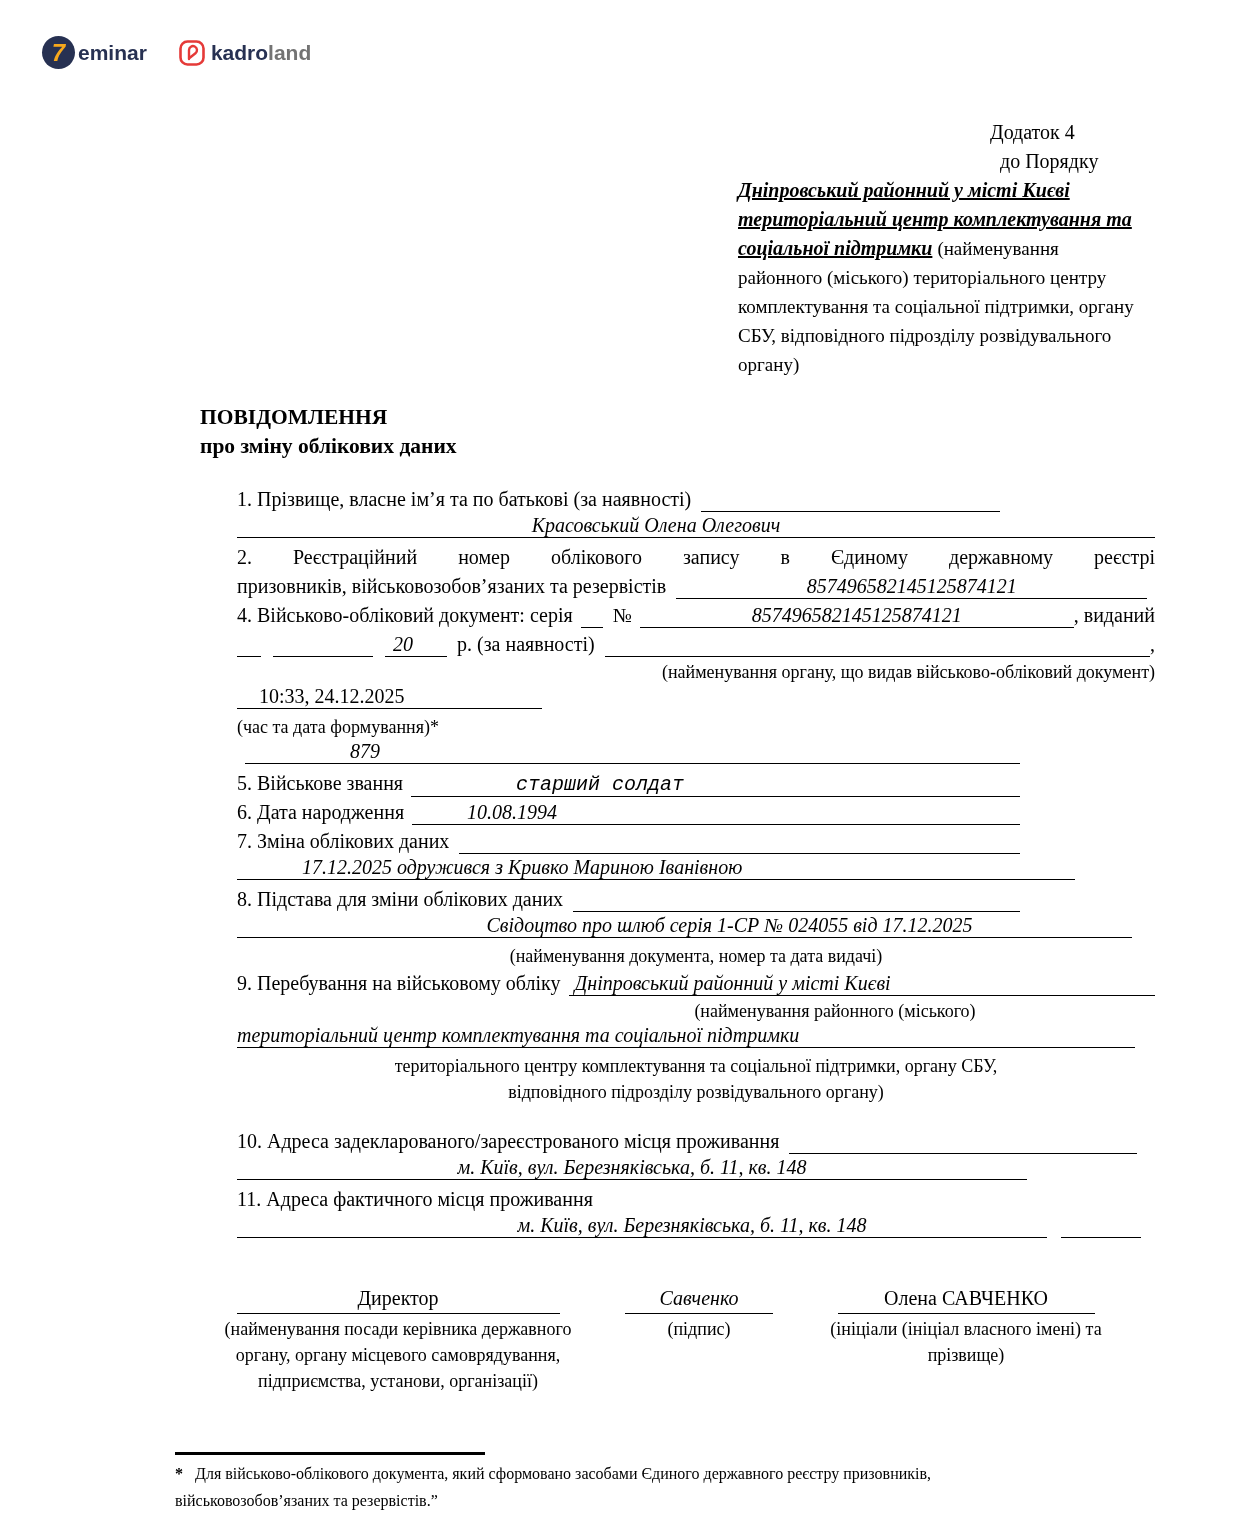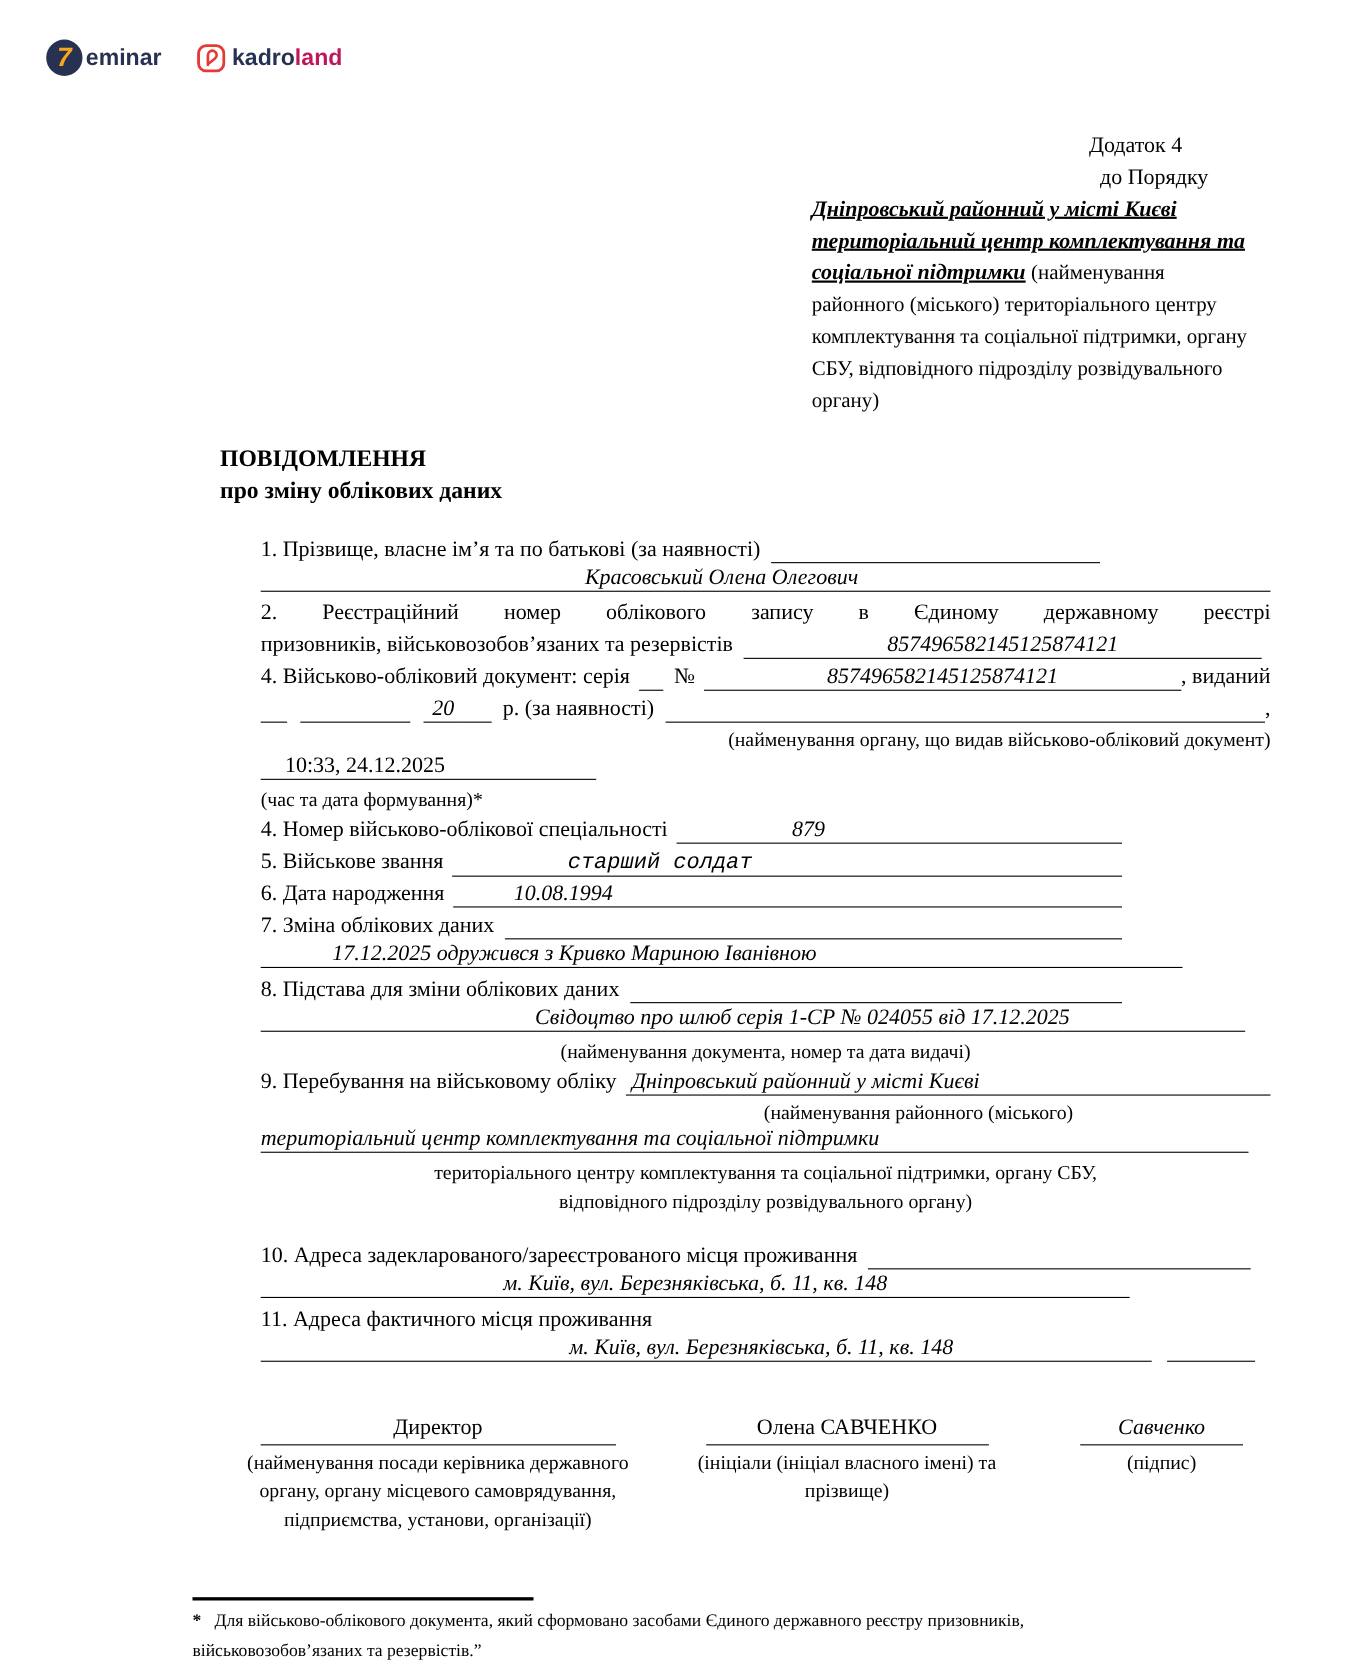"land" .kadro-red { color: #be185d -> #737373 }
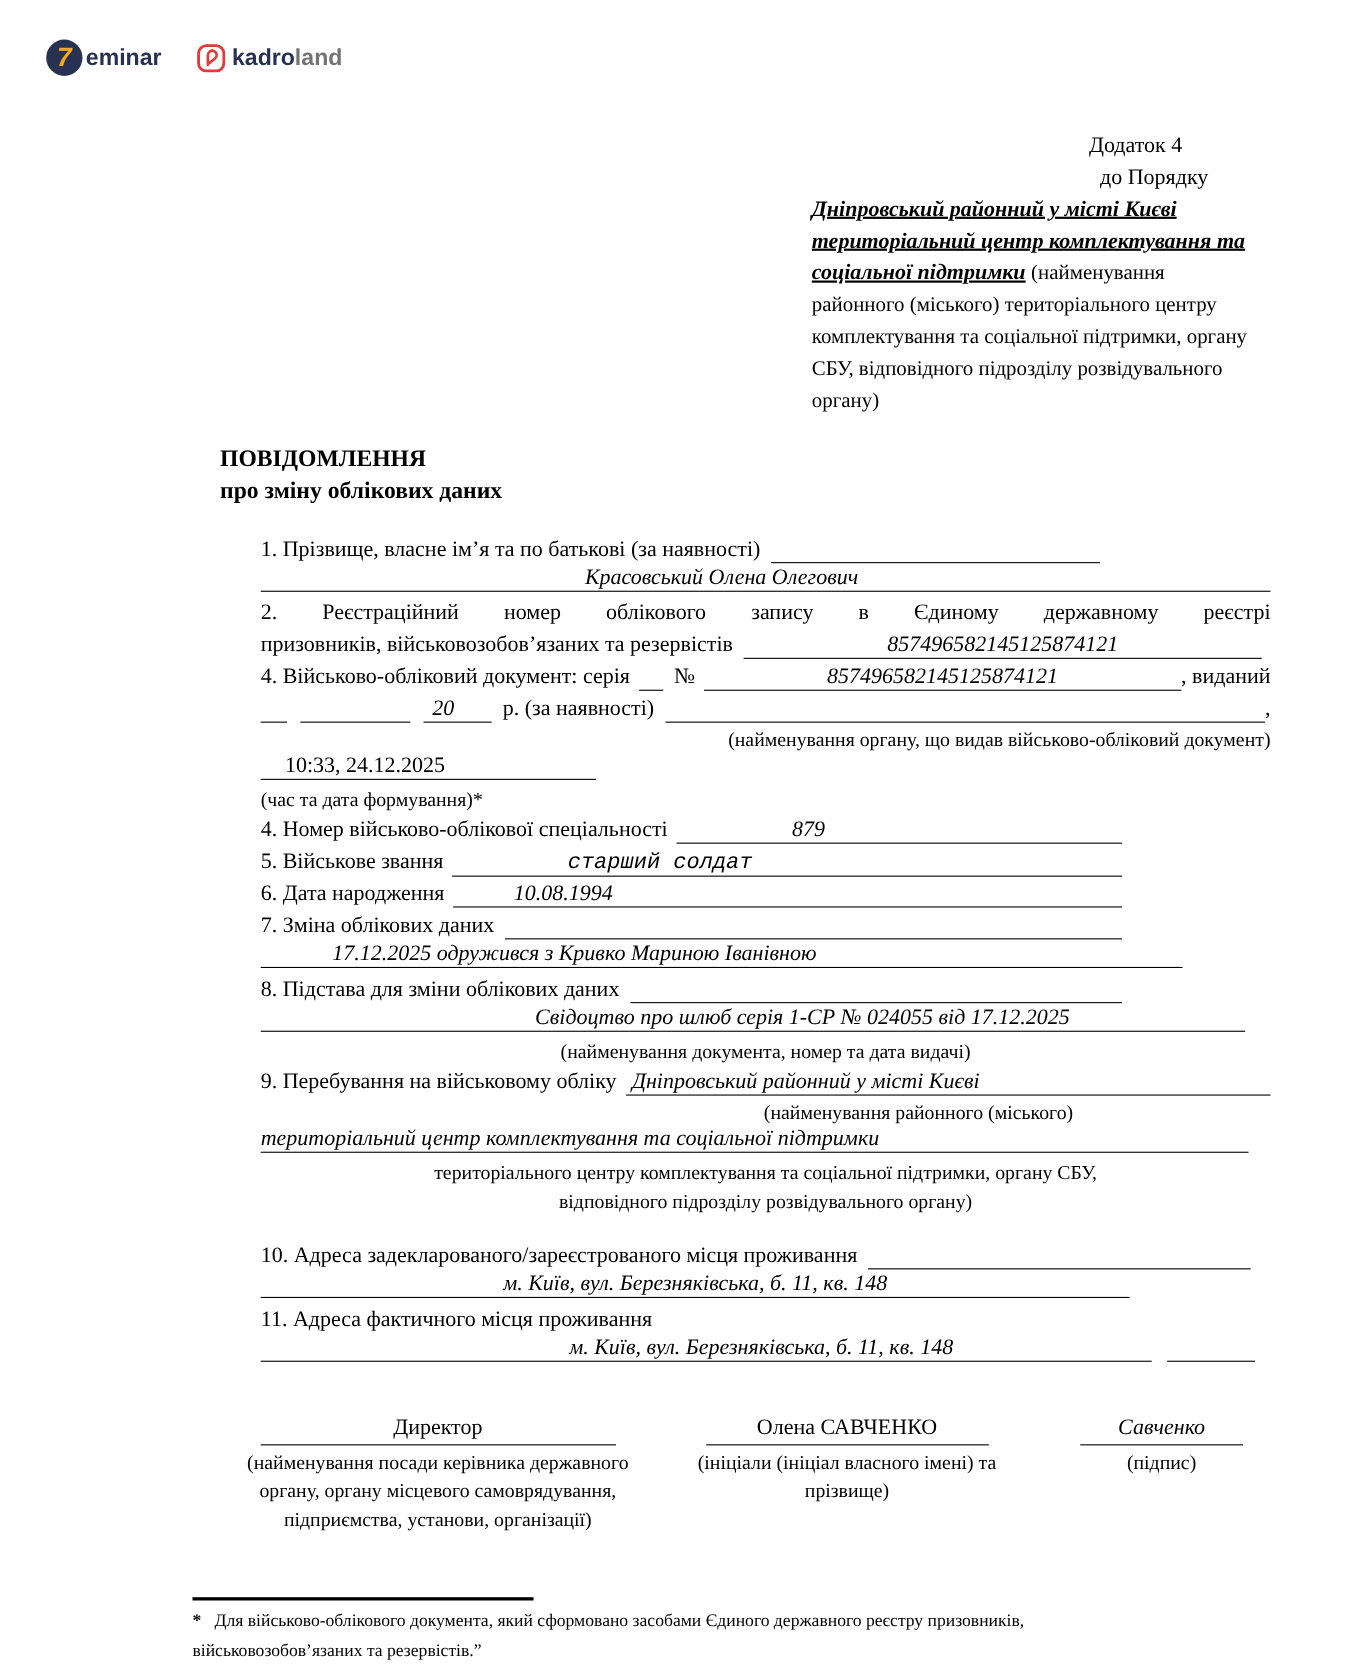"4. Номер військово-облікової" span.lbl { html: <span>4. Номер військово-облікової спеціальності</span> -> none }
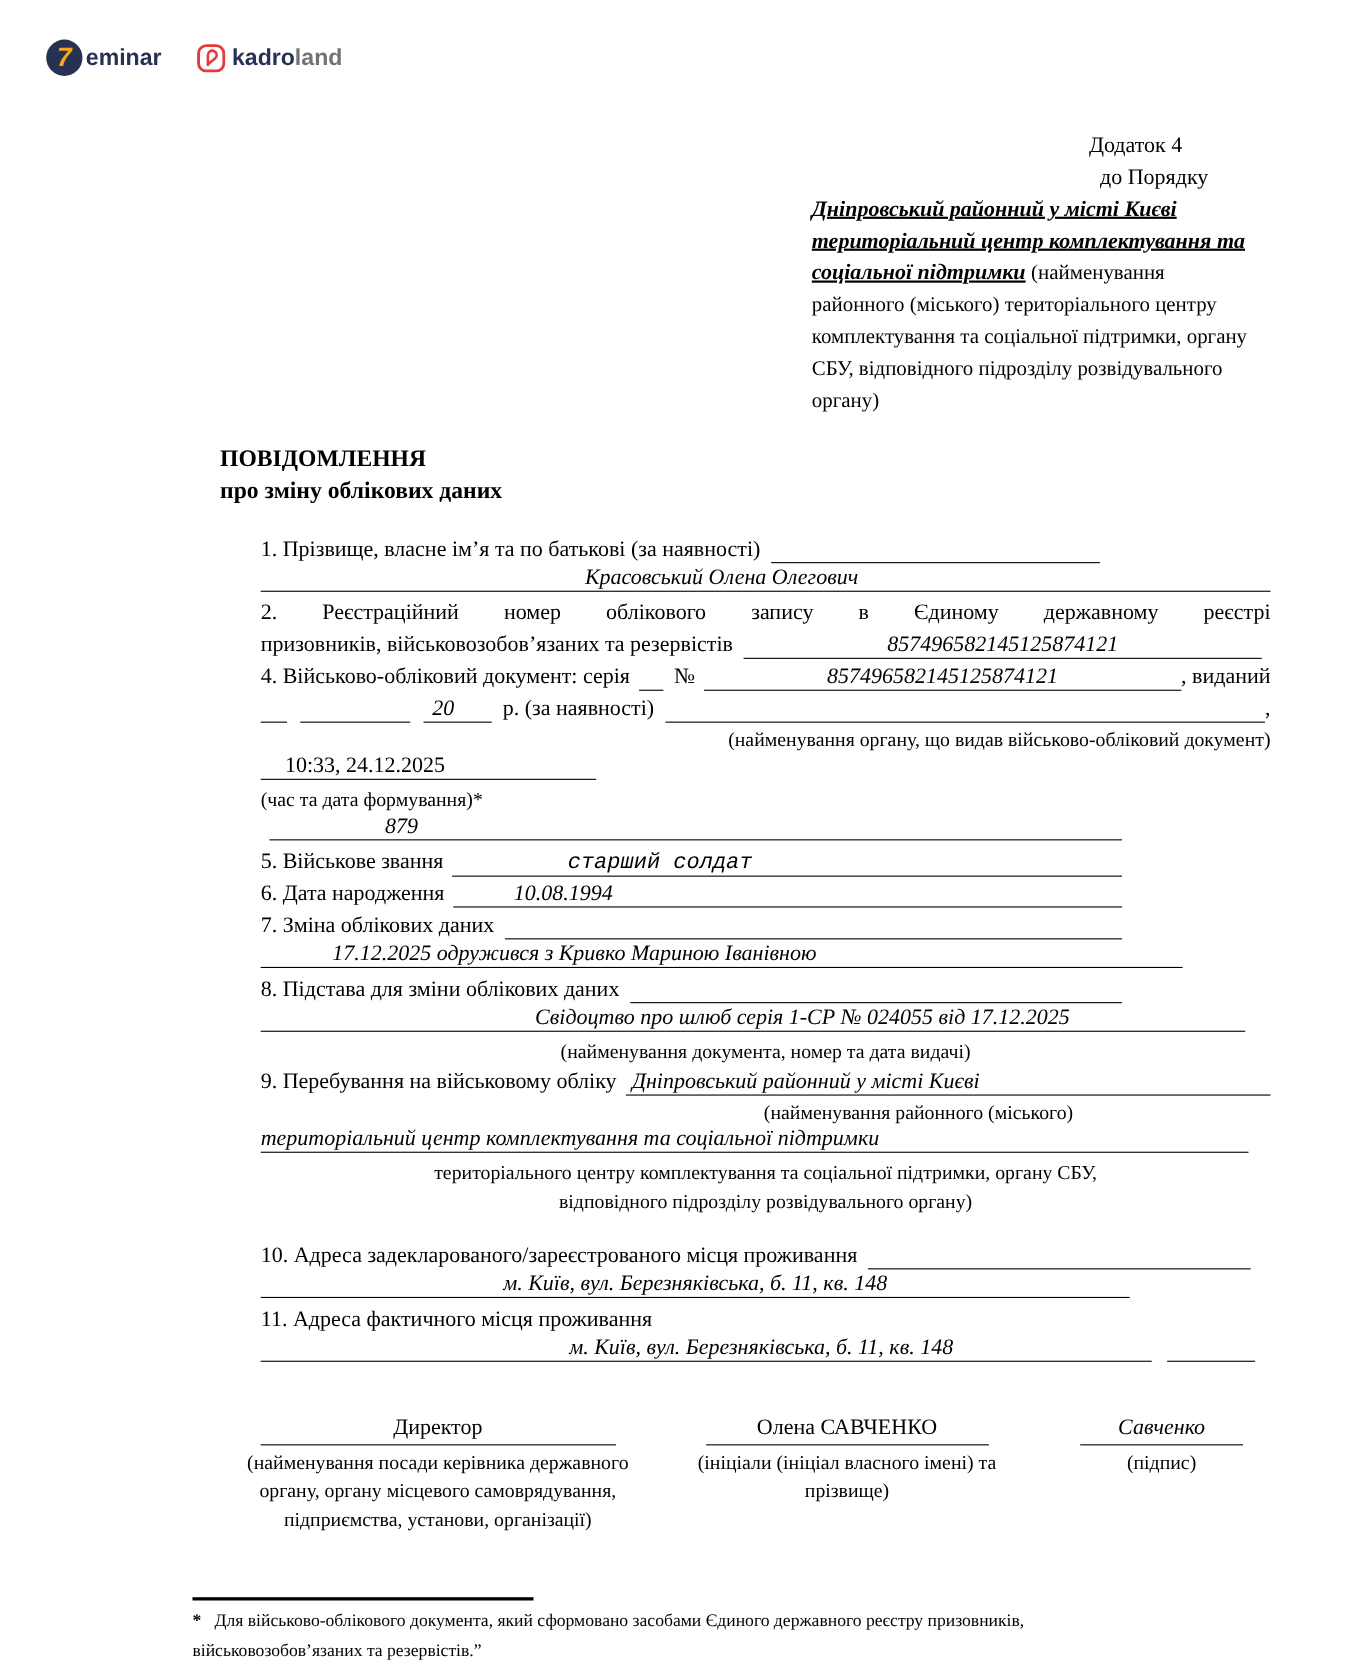"Олена САВЧЕНКО" div.sigcol { order: before "Савченко" -> after "Савченко" }
